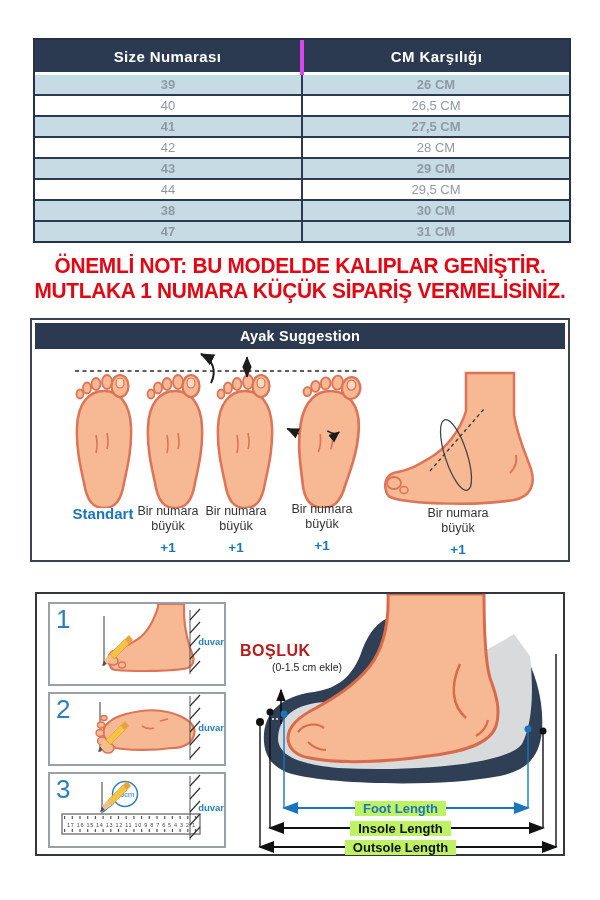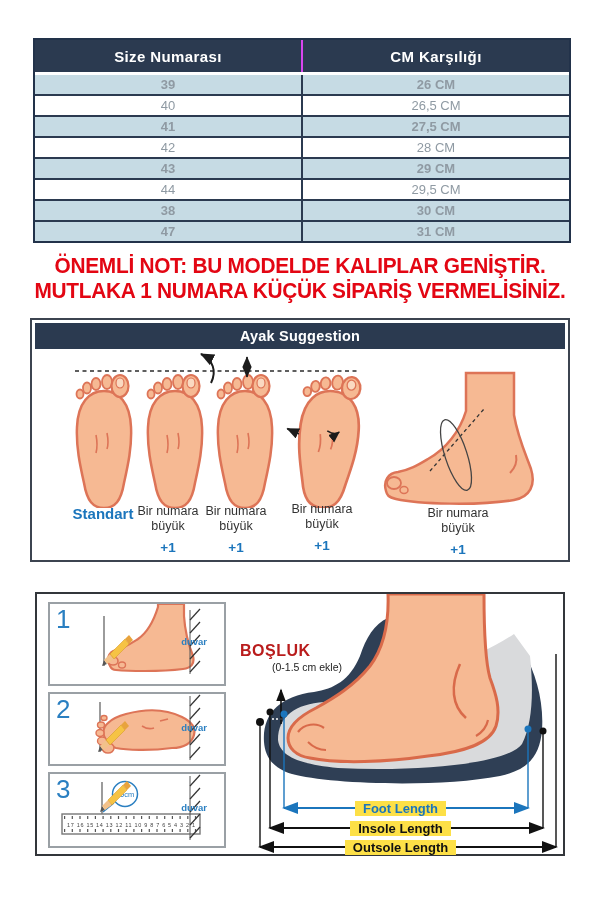"CM Karşılığı" table.size-table th + th { border-left: 2px solid #d946ef -> 4px solid #d946ef }
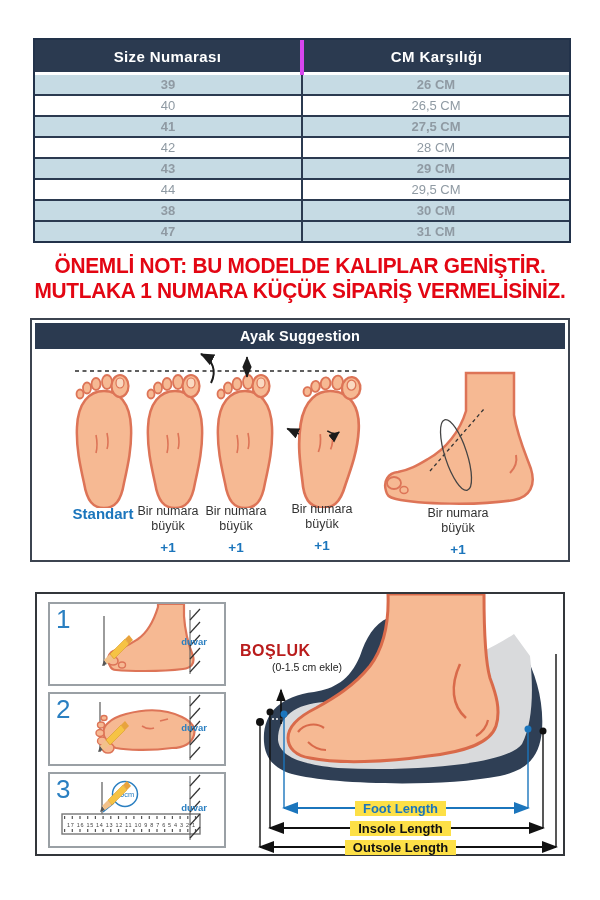"duvar" .wall-label { right: 17px -> 0 }
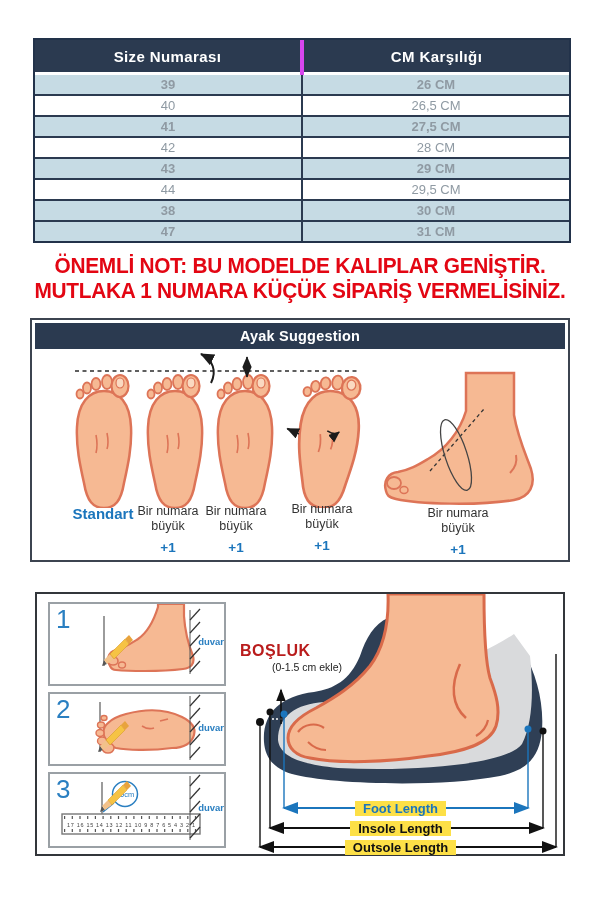"Foot Length" .len-label { background: #fde047 -> #bef264 }
